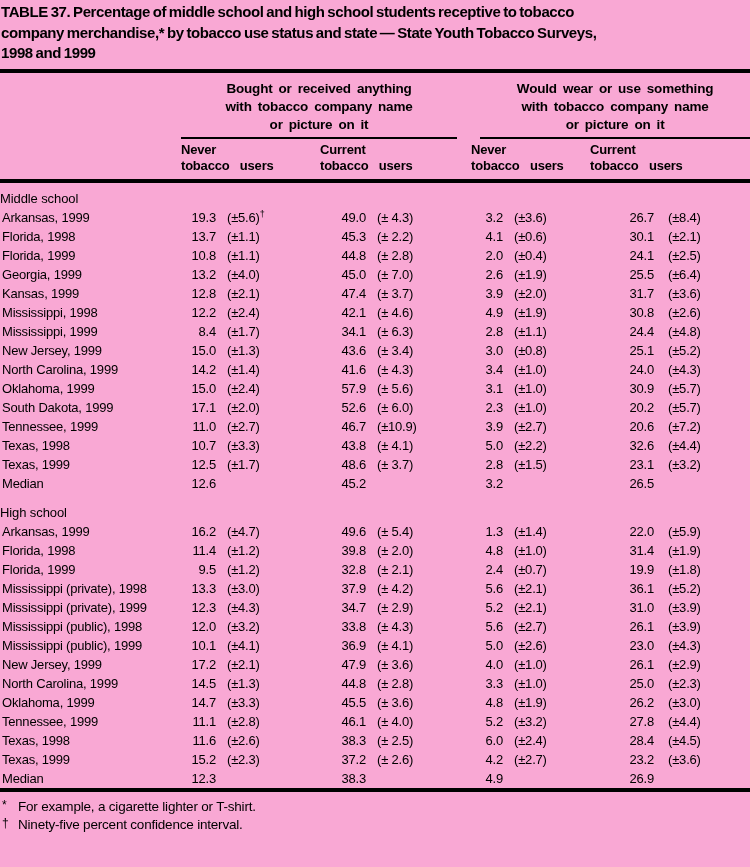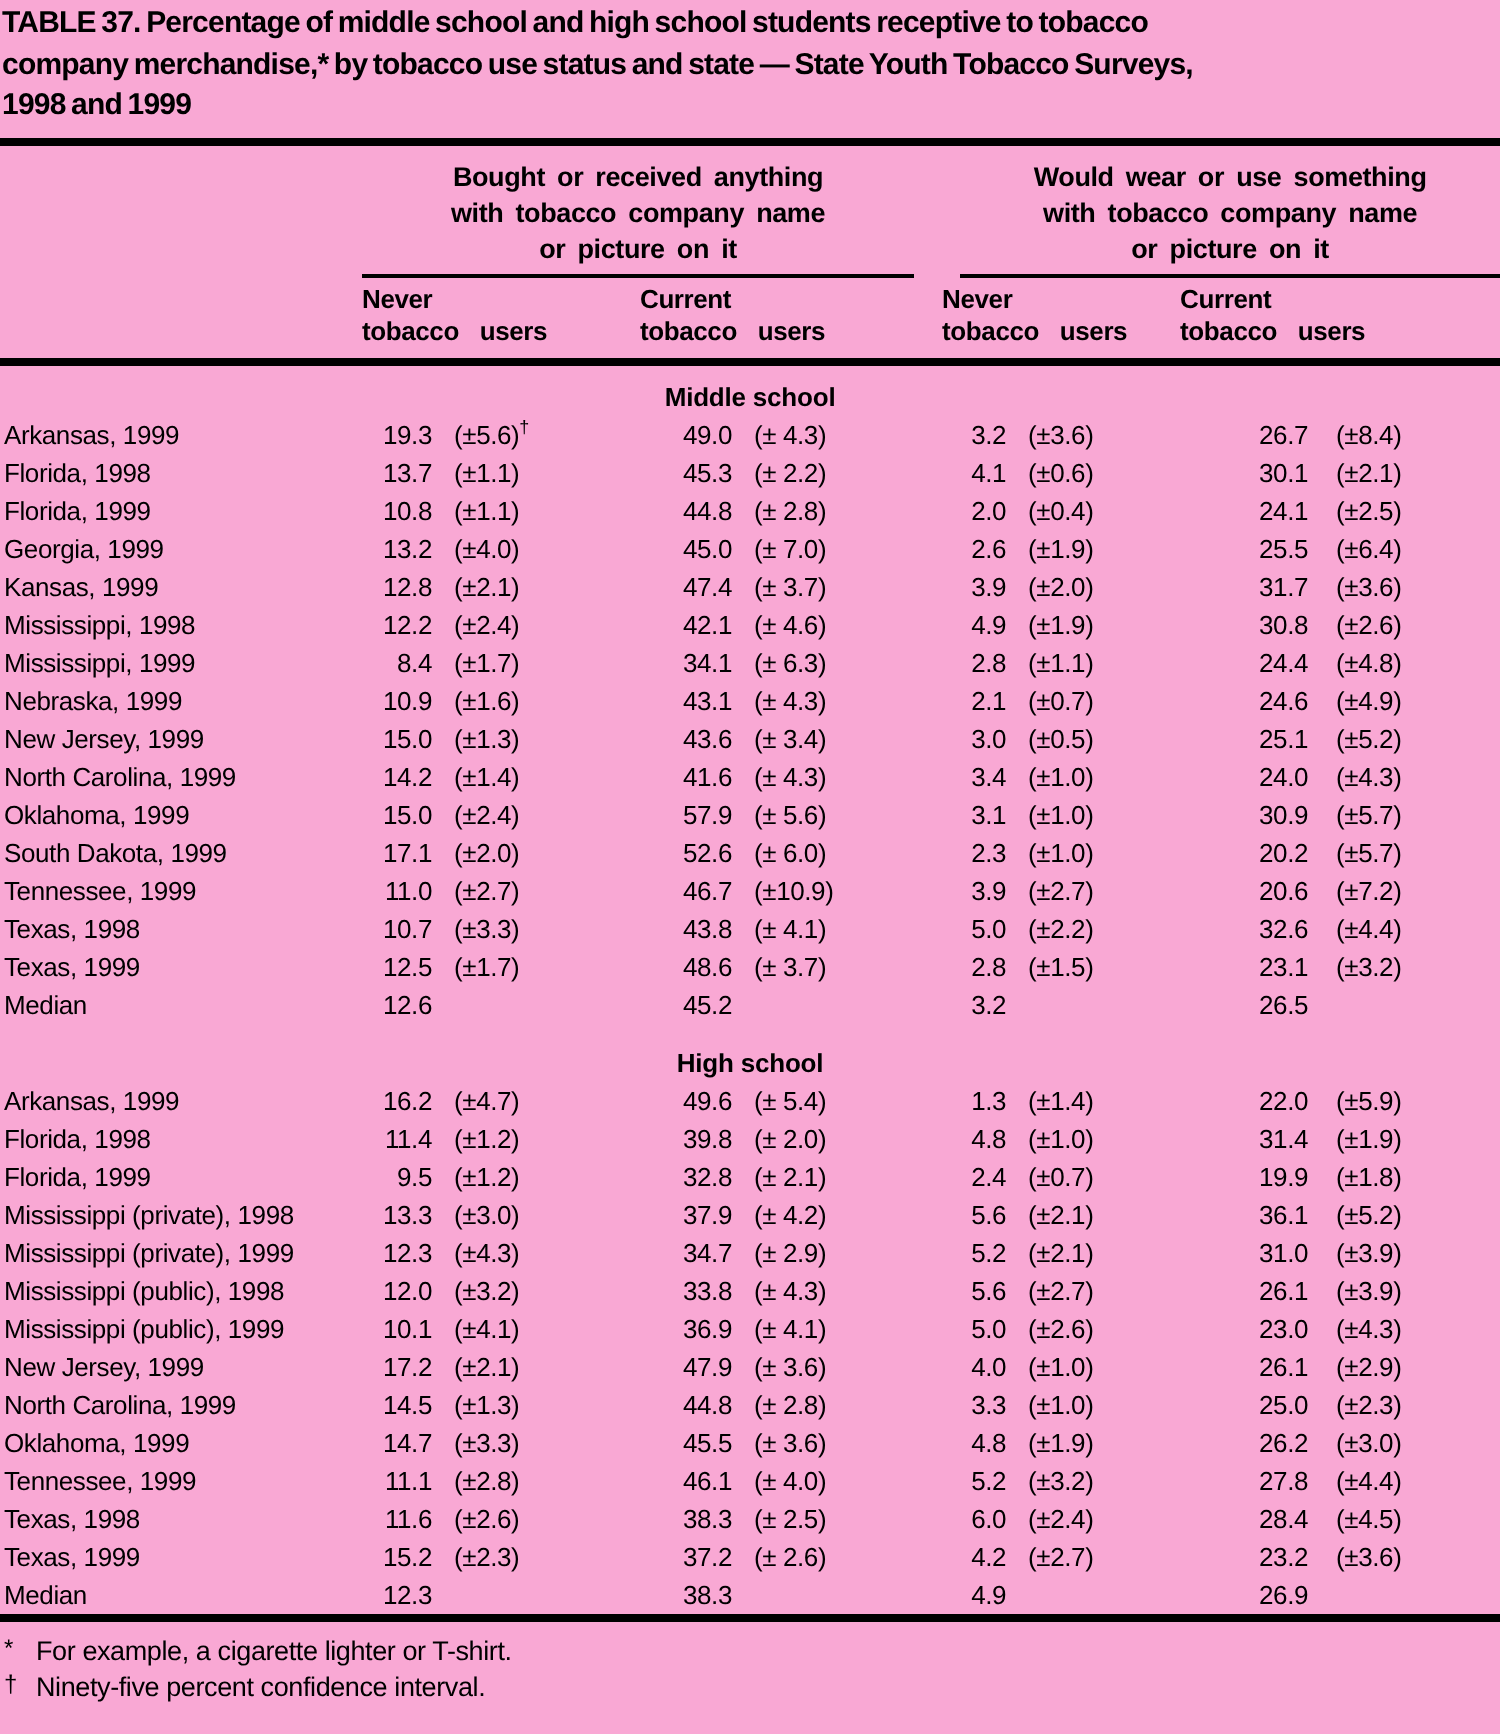"Middle school" .section-row td { font-weight: bold -> normal; text-align: center -> none }
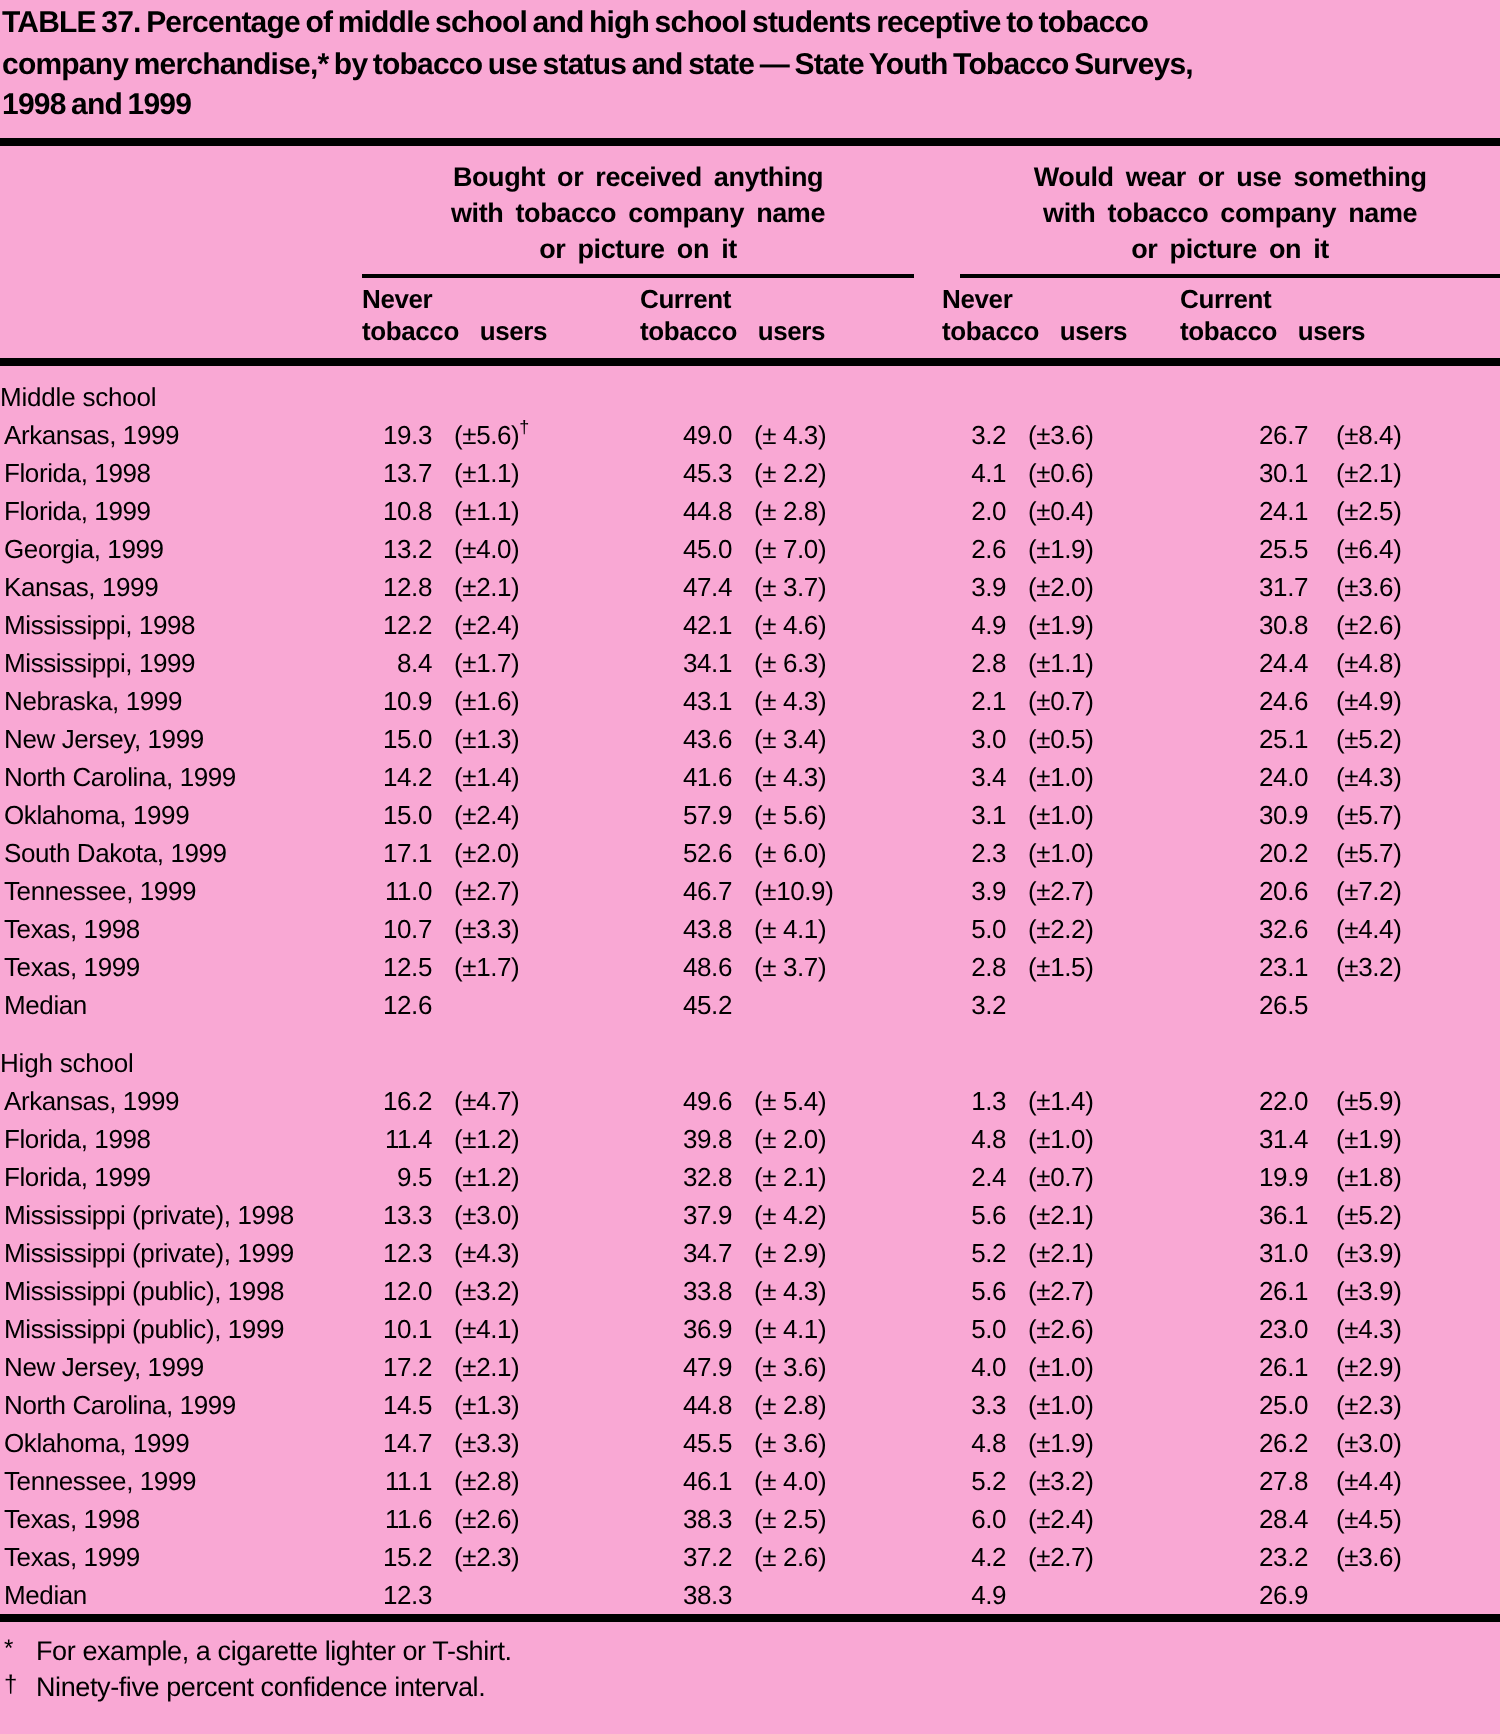"Nebraska, 1999" tr { html: <tr> <td>Nebraska, 1999</td> <td>10.9</td> <td>(±1.6)</td> <td>43.1</td> <td>(± 4.3)</td> <td></td> <td>2.1</td> <td>(±0.7)</td> <td>24.6</td> <td>(±4.9)</td> </tr> -> none }
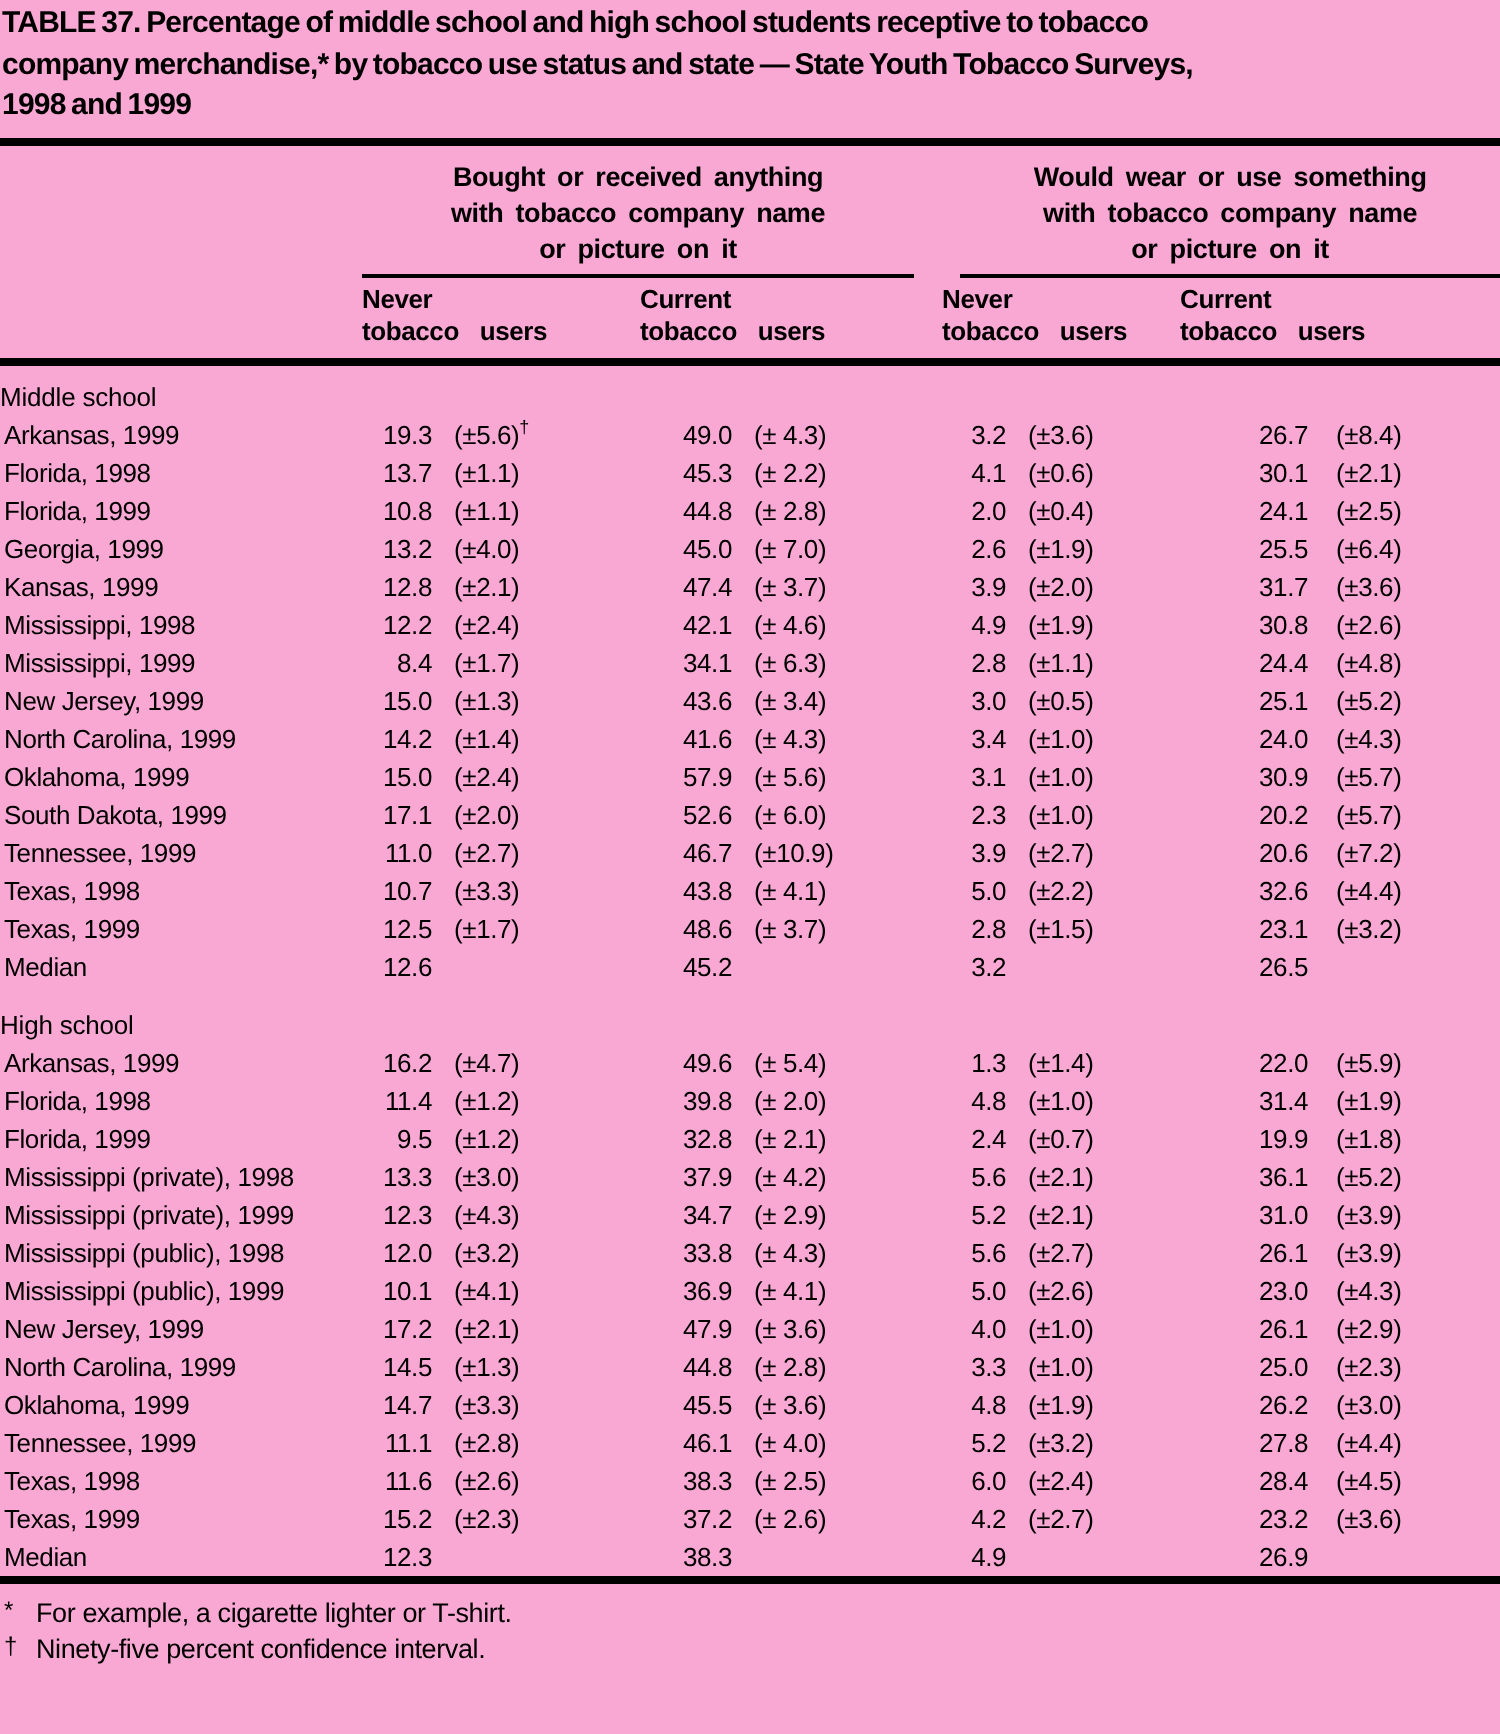"(±0.5)" td.ci { text: 0.5 -> 0.8 }
